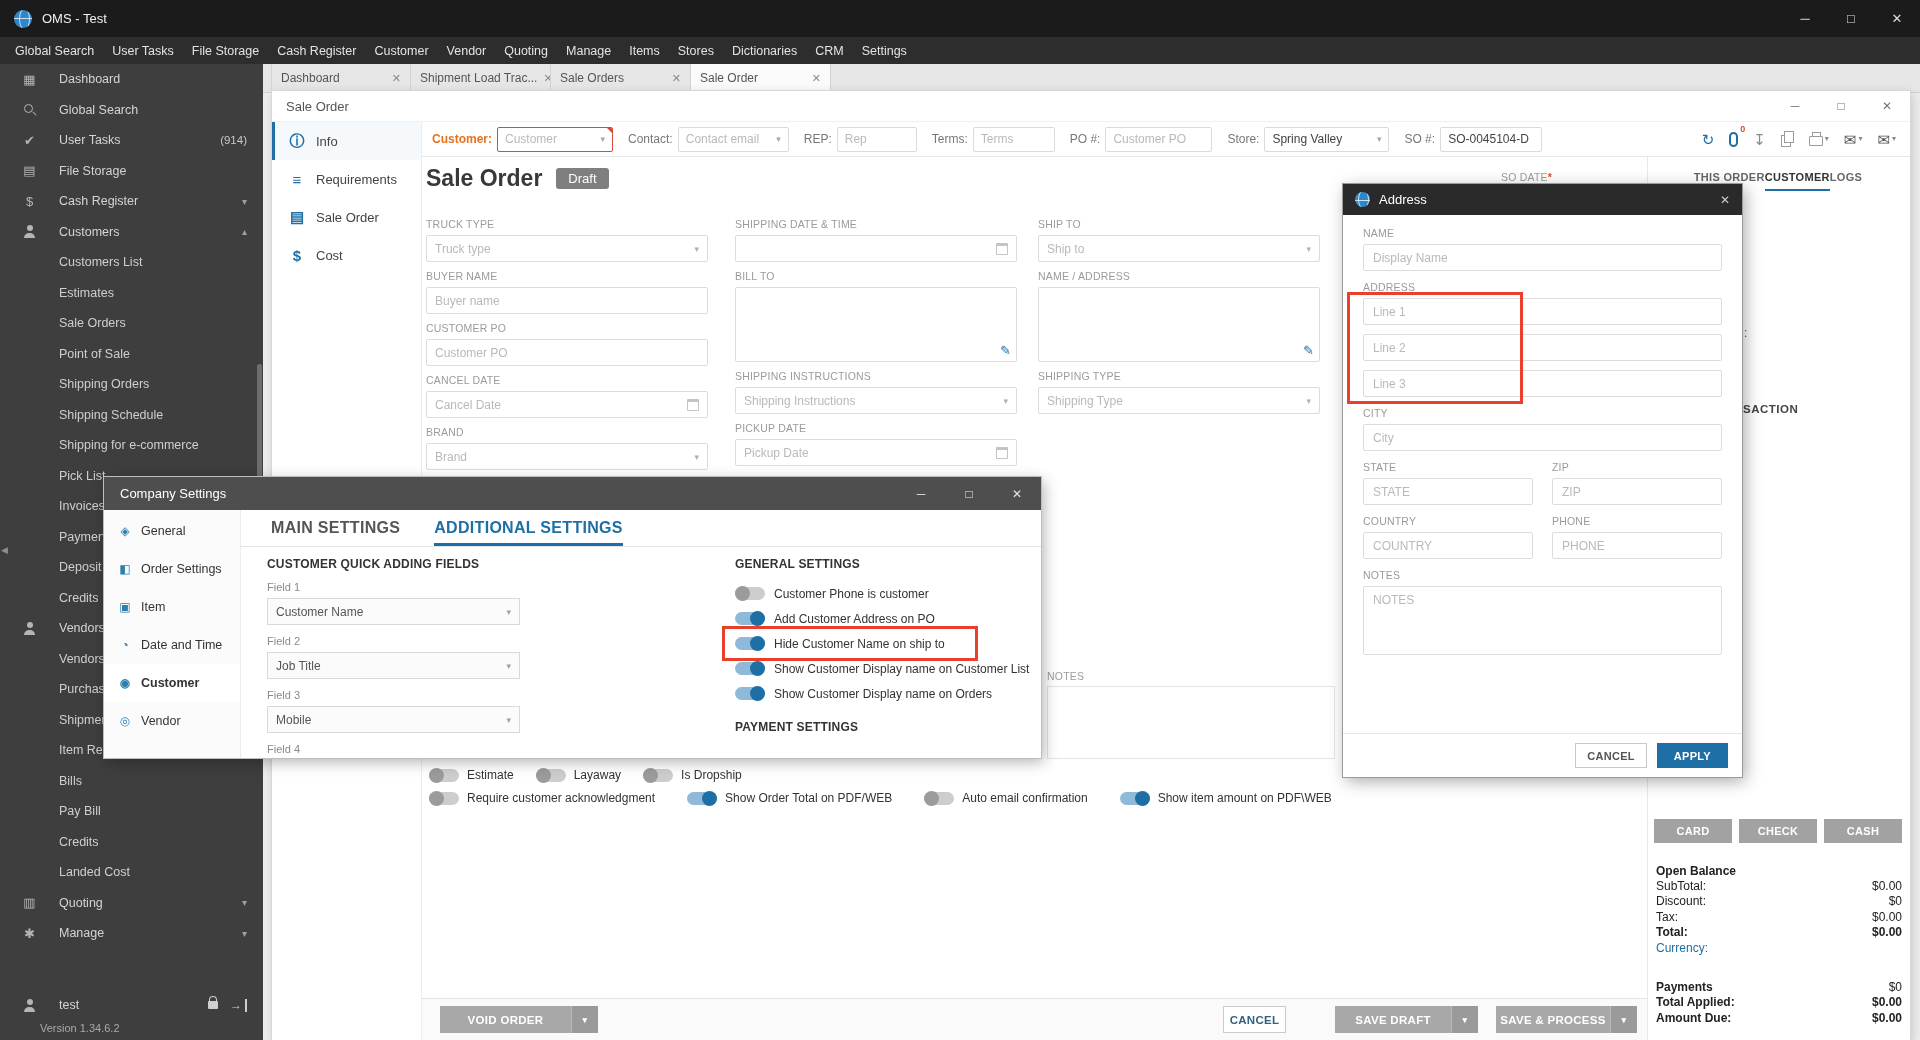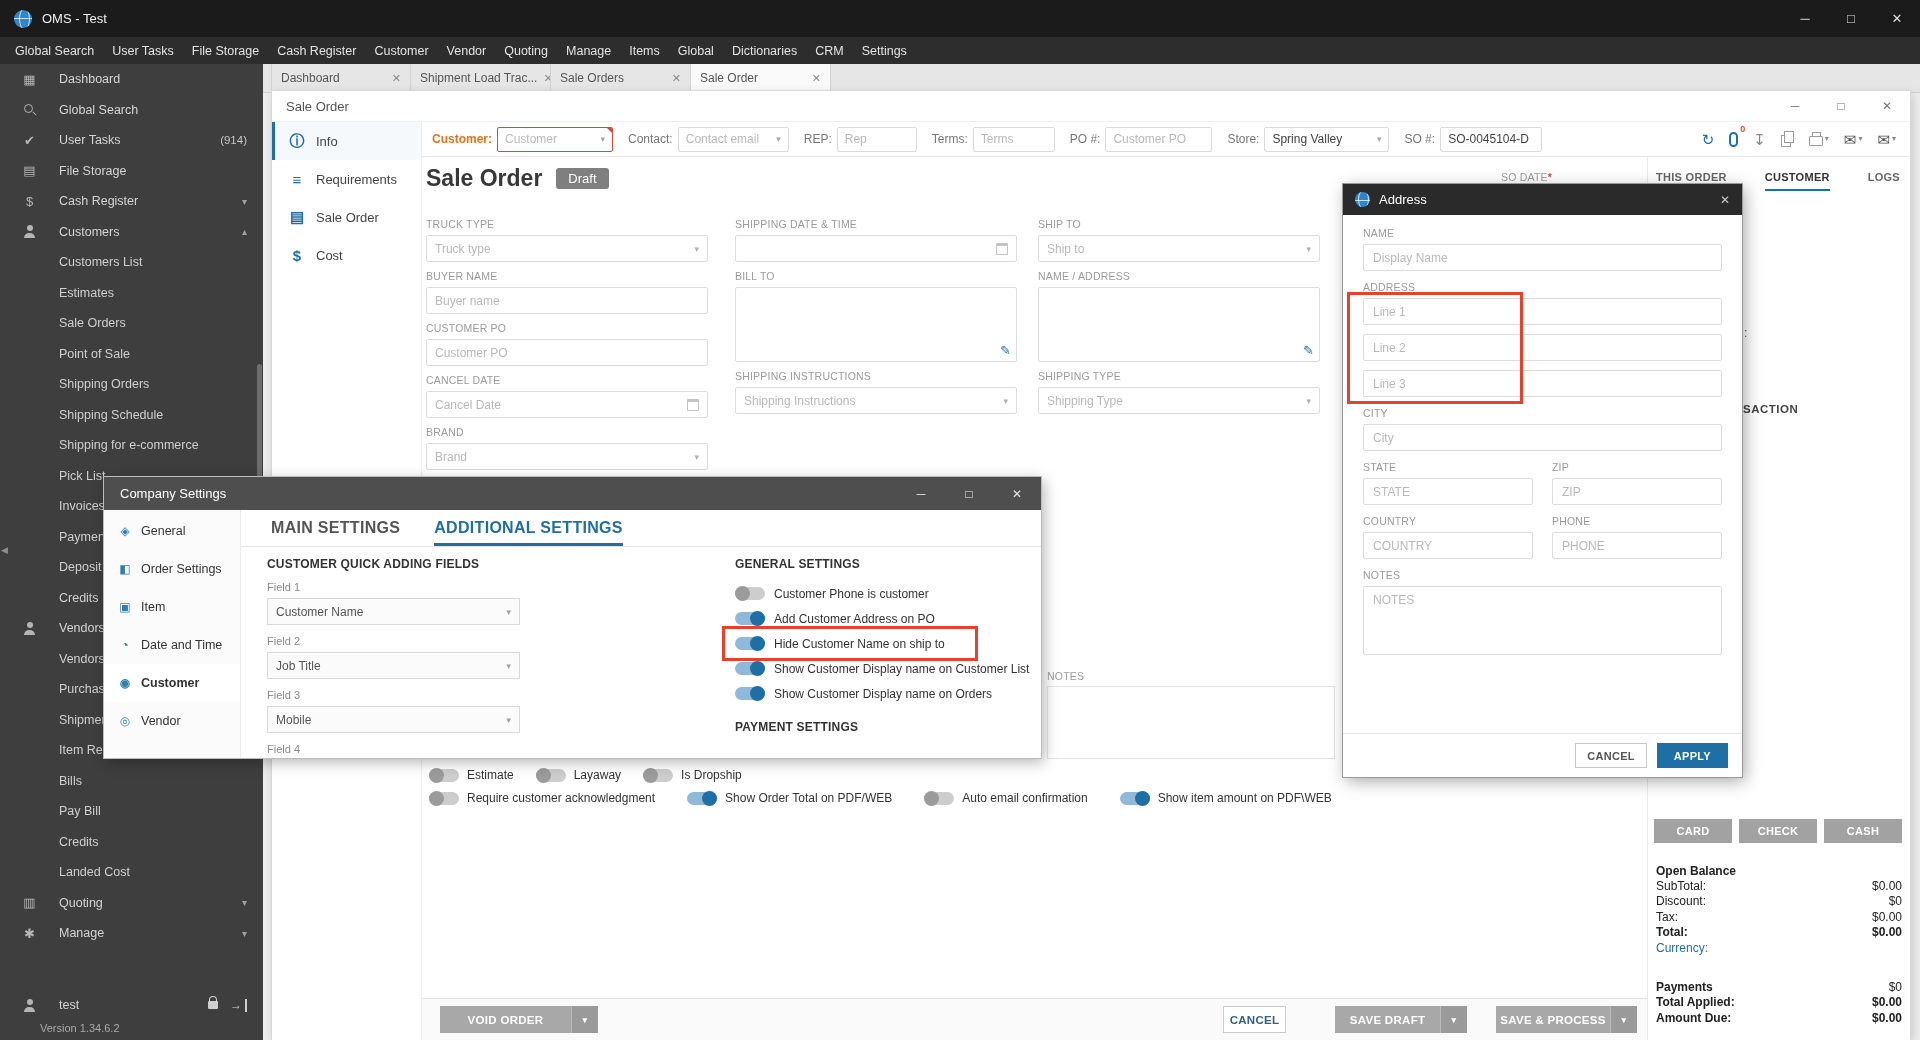"Global" span { text: Global -> Stores }
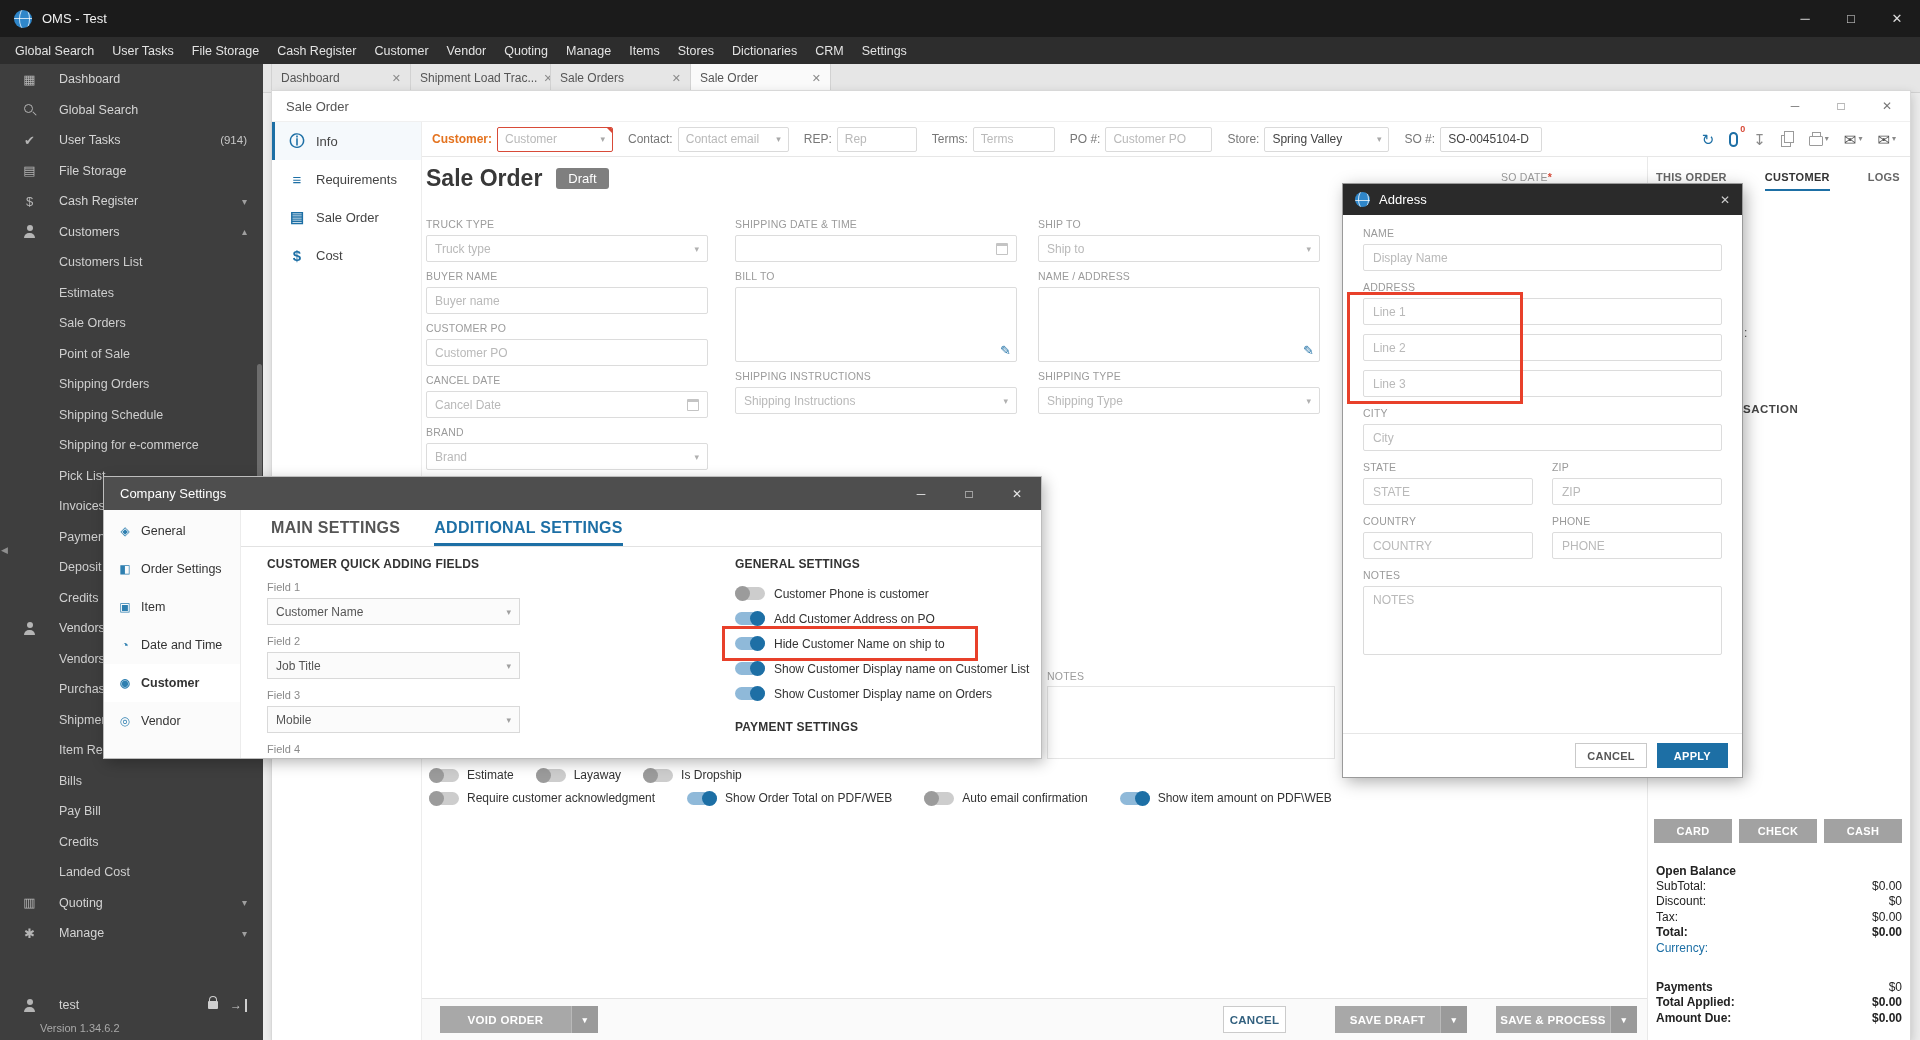"THIS ORDER" .rp-tabs { justify-content: space-between -> center }
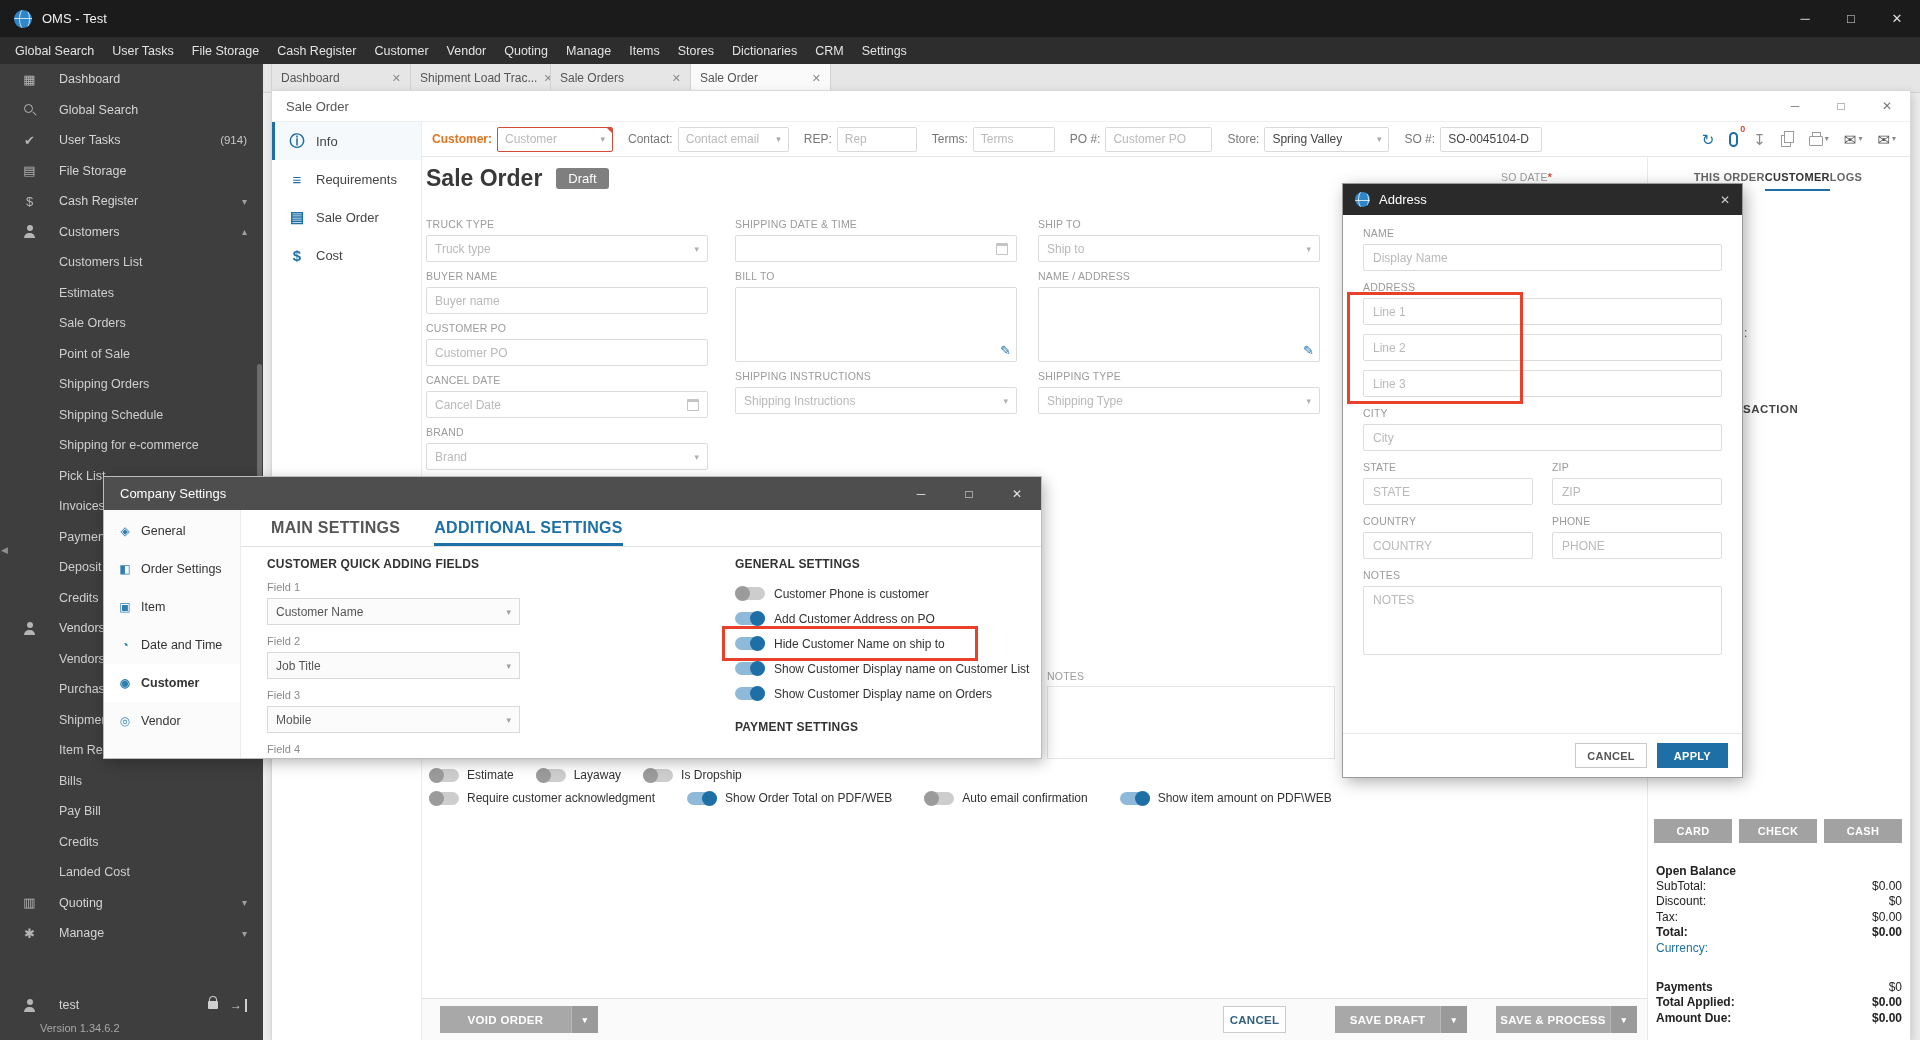"PICKUP DATE" div.field { html: none -> <div> <div>PICKUP DATE</div> <div> <span>Pickup Date</span> <i></i> </div> </div> }
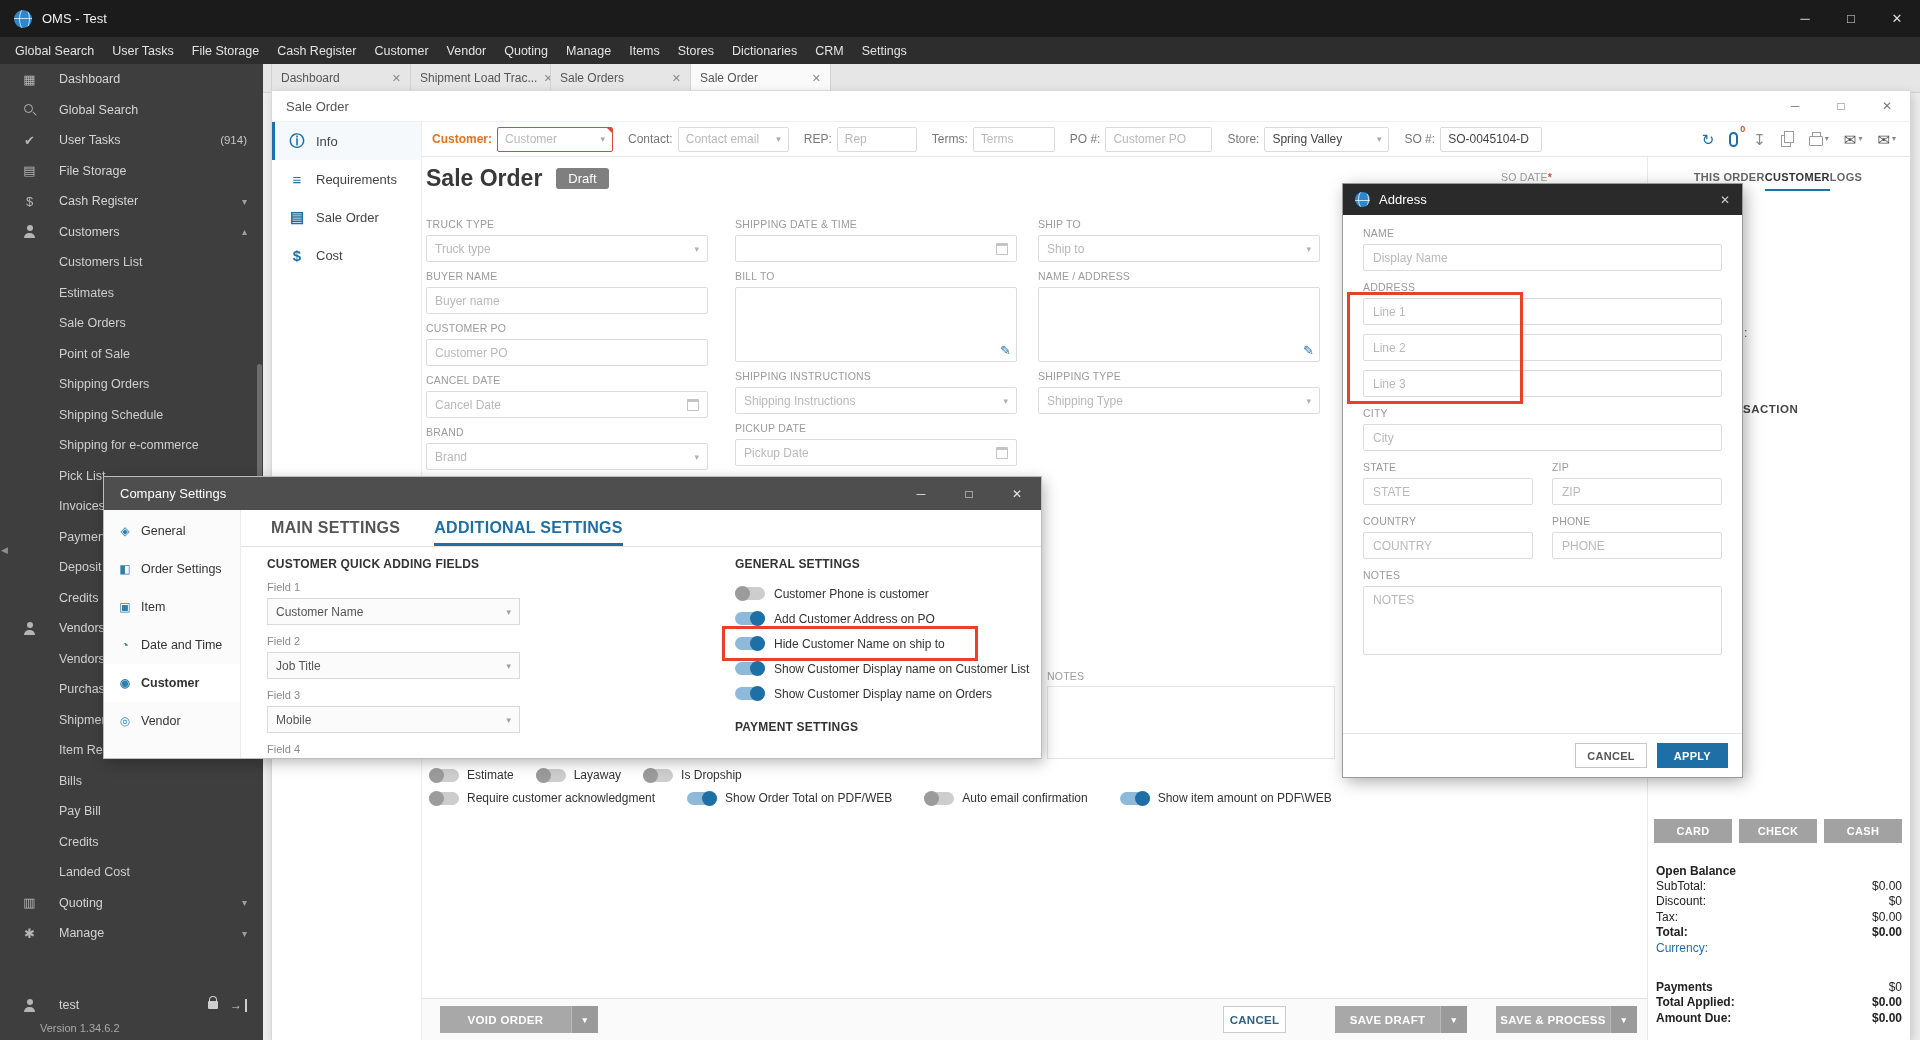"SAVE DRAFT" div.btn { width: 132px -> 143px }
